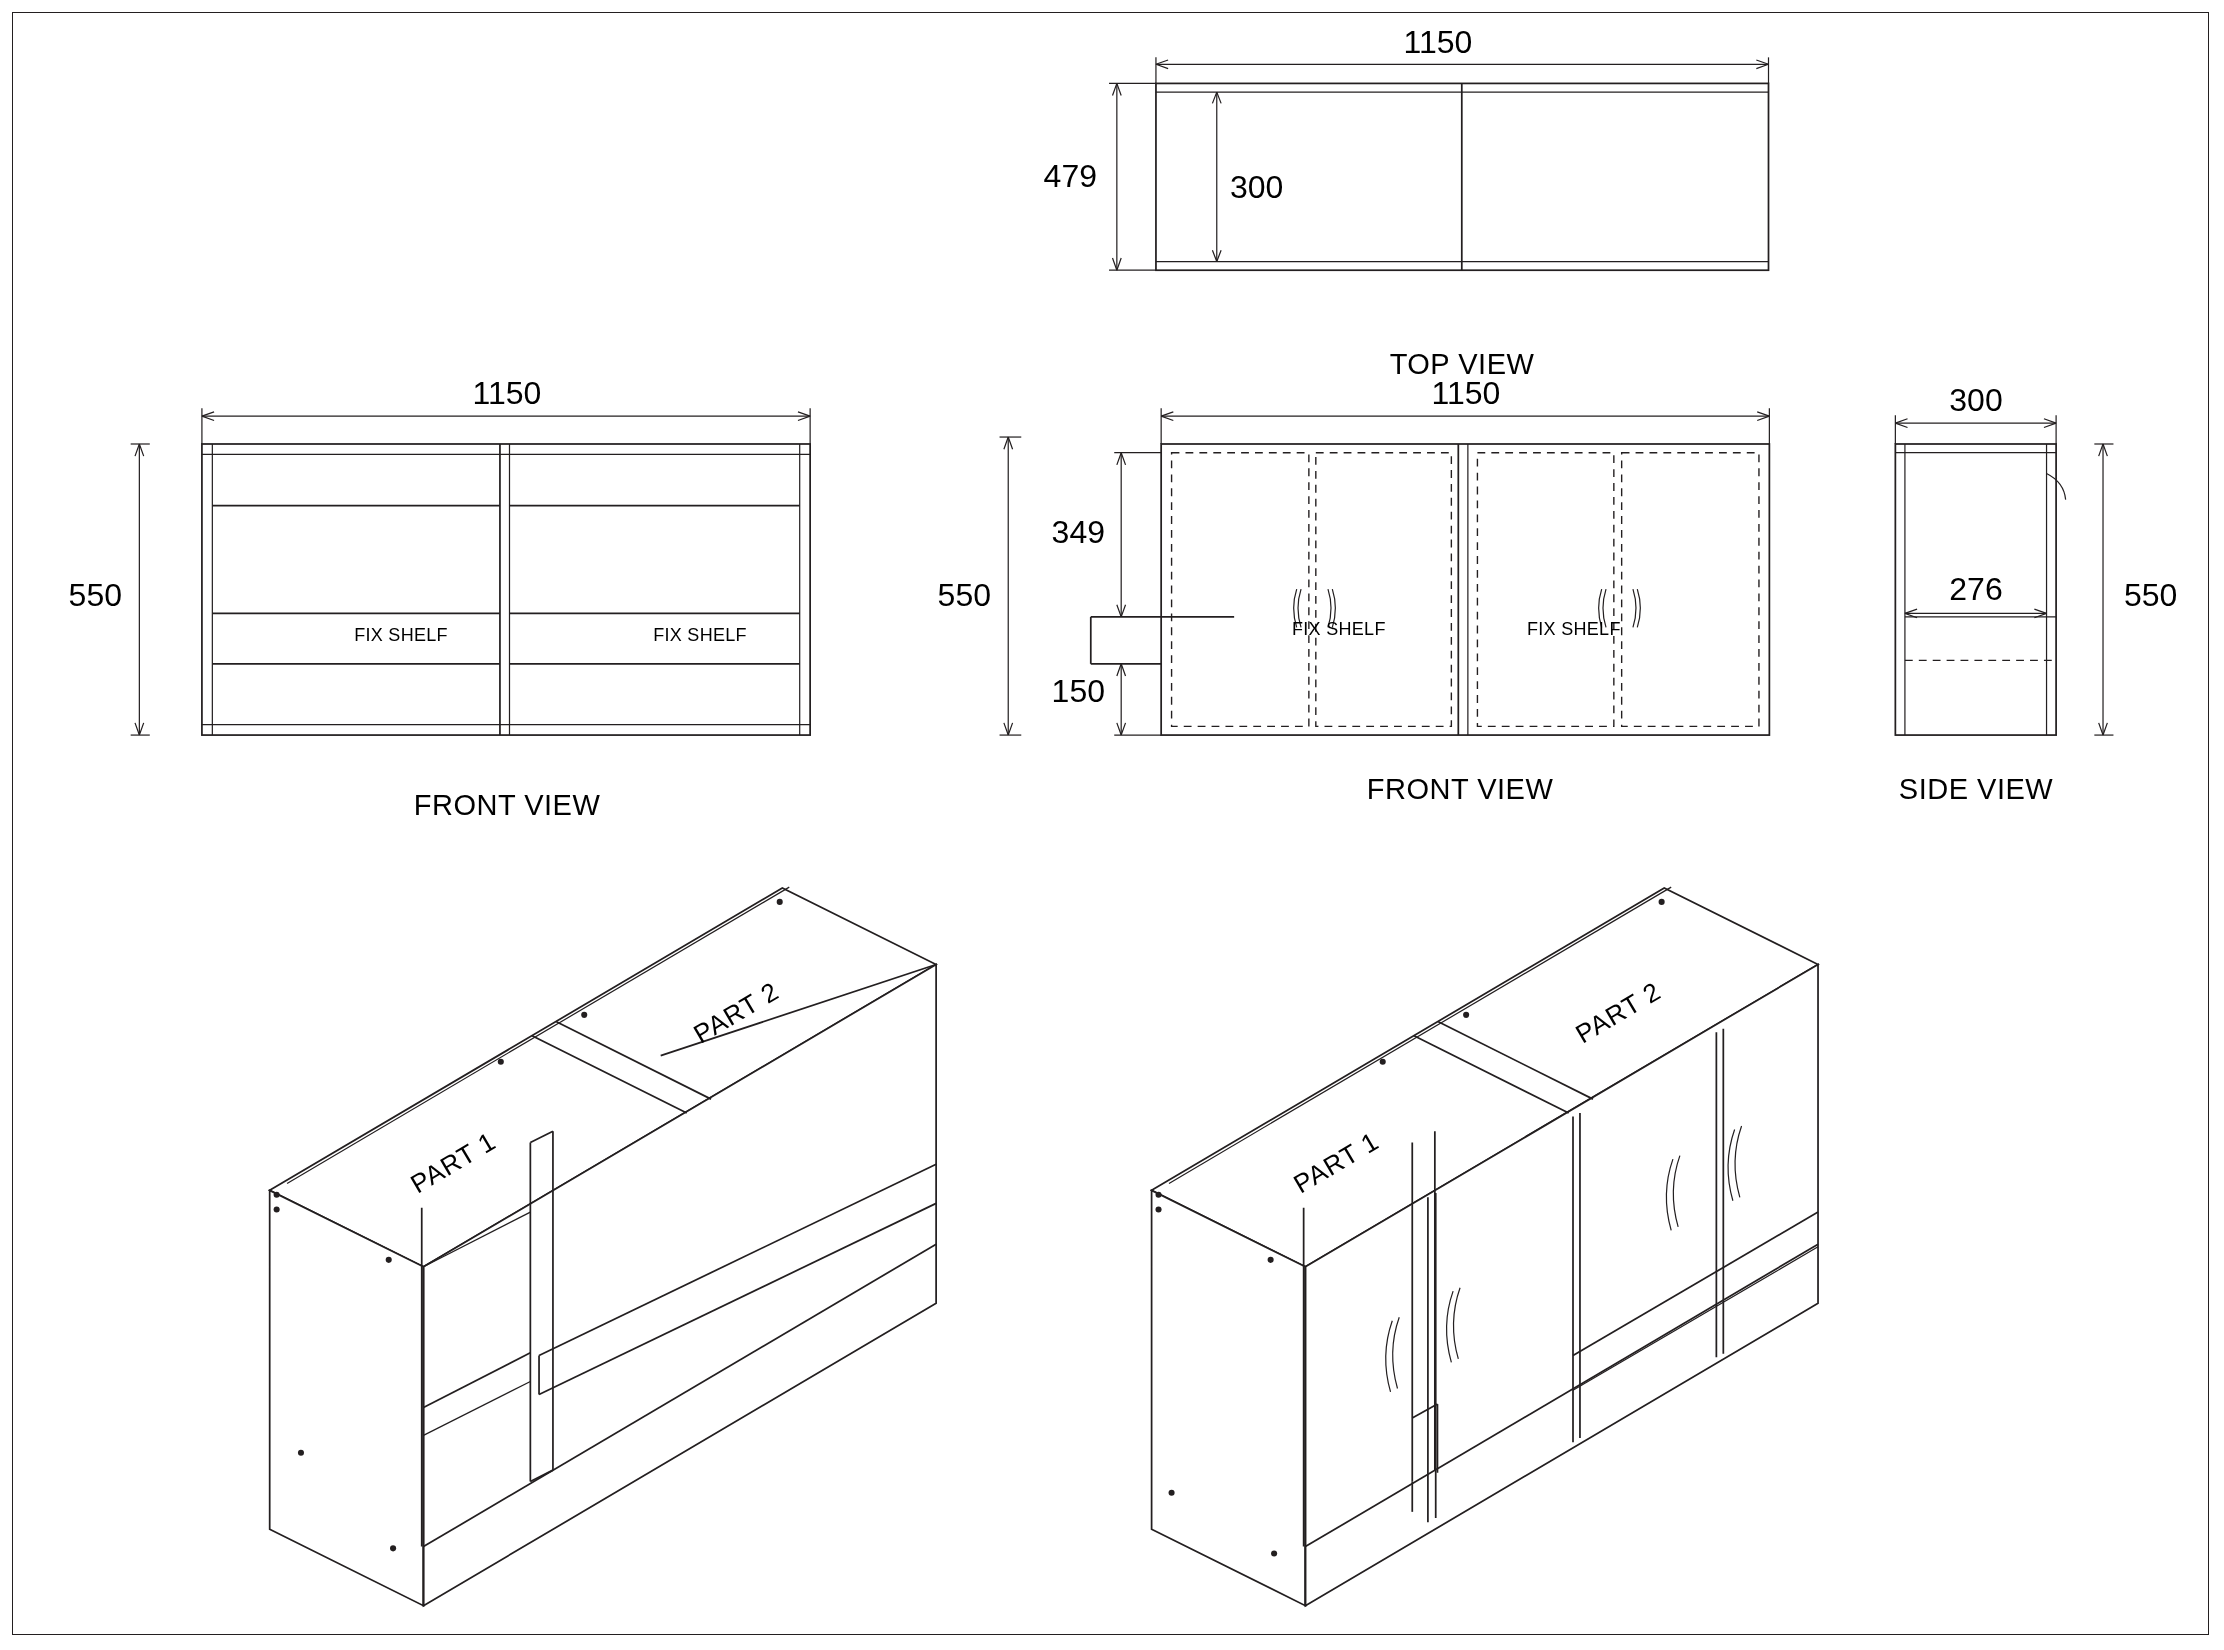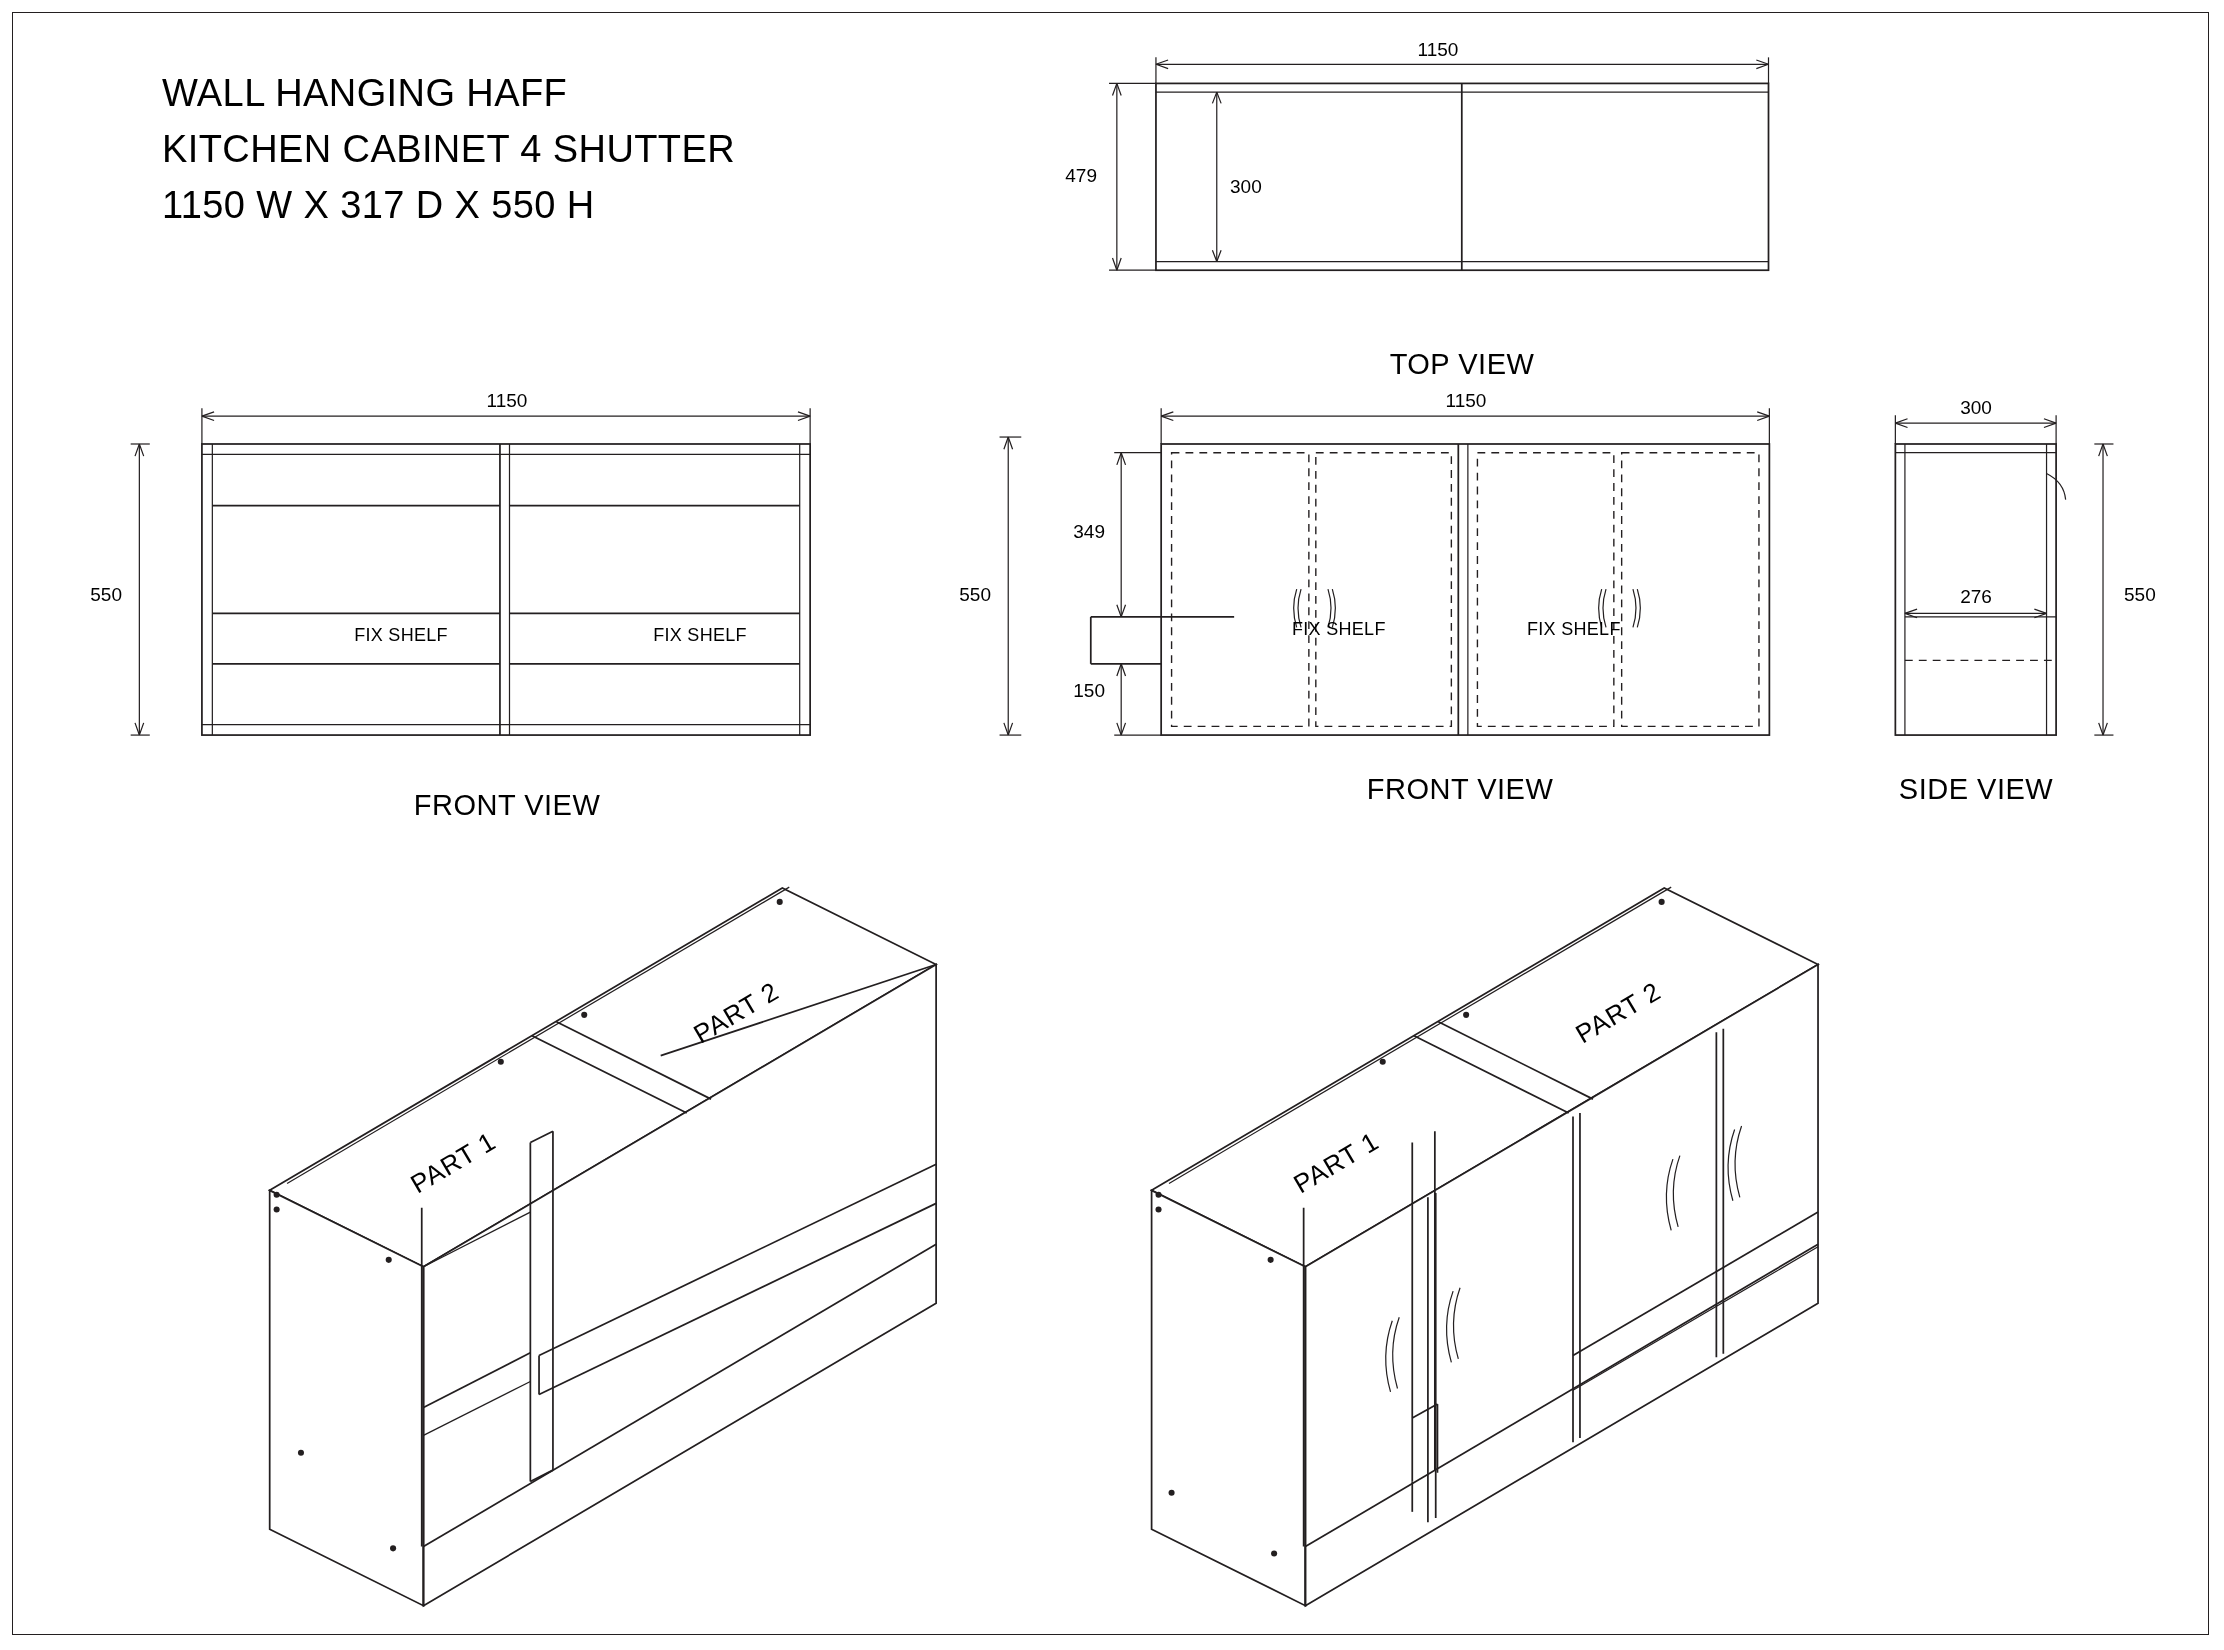"1150" .dimtext { font-size: 19px -> 32px }
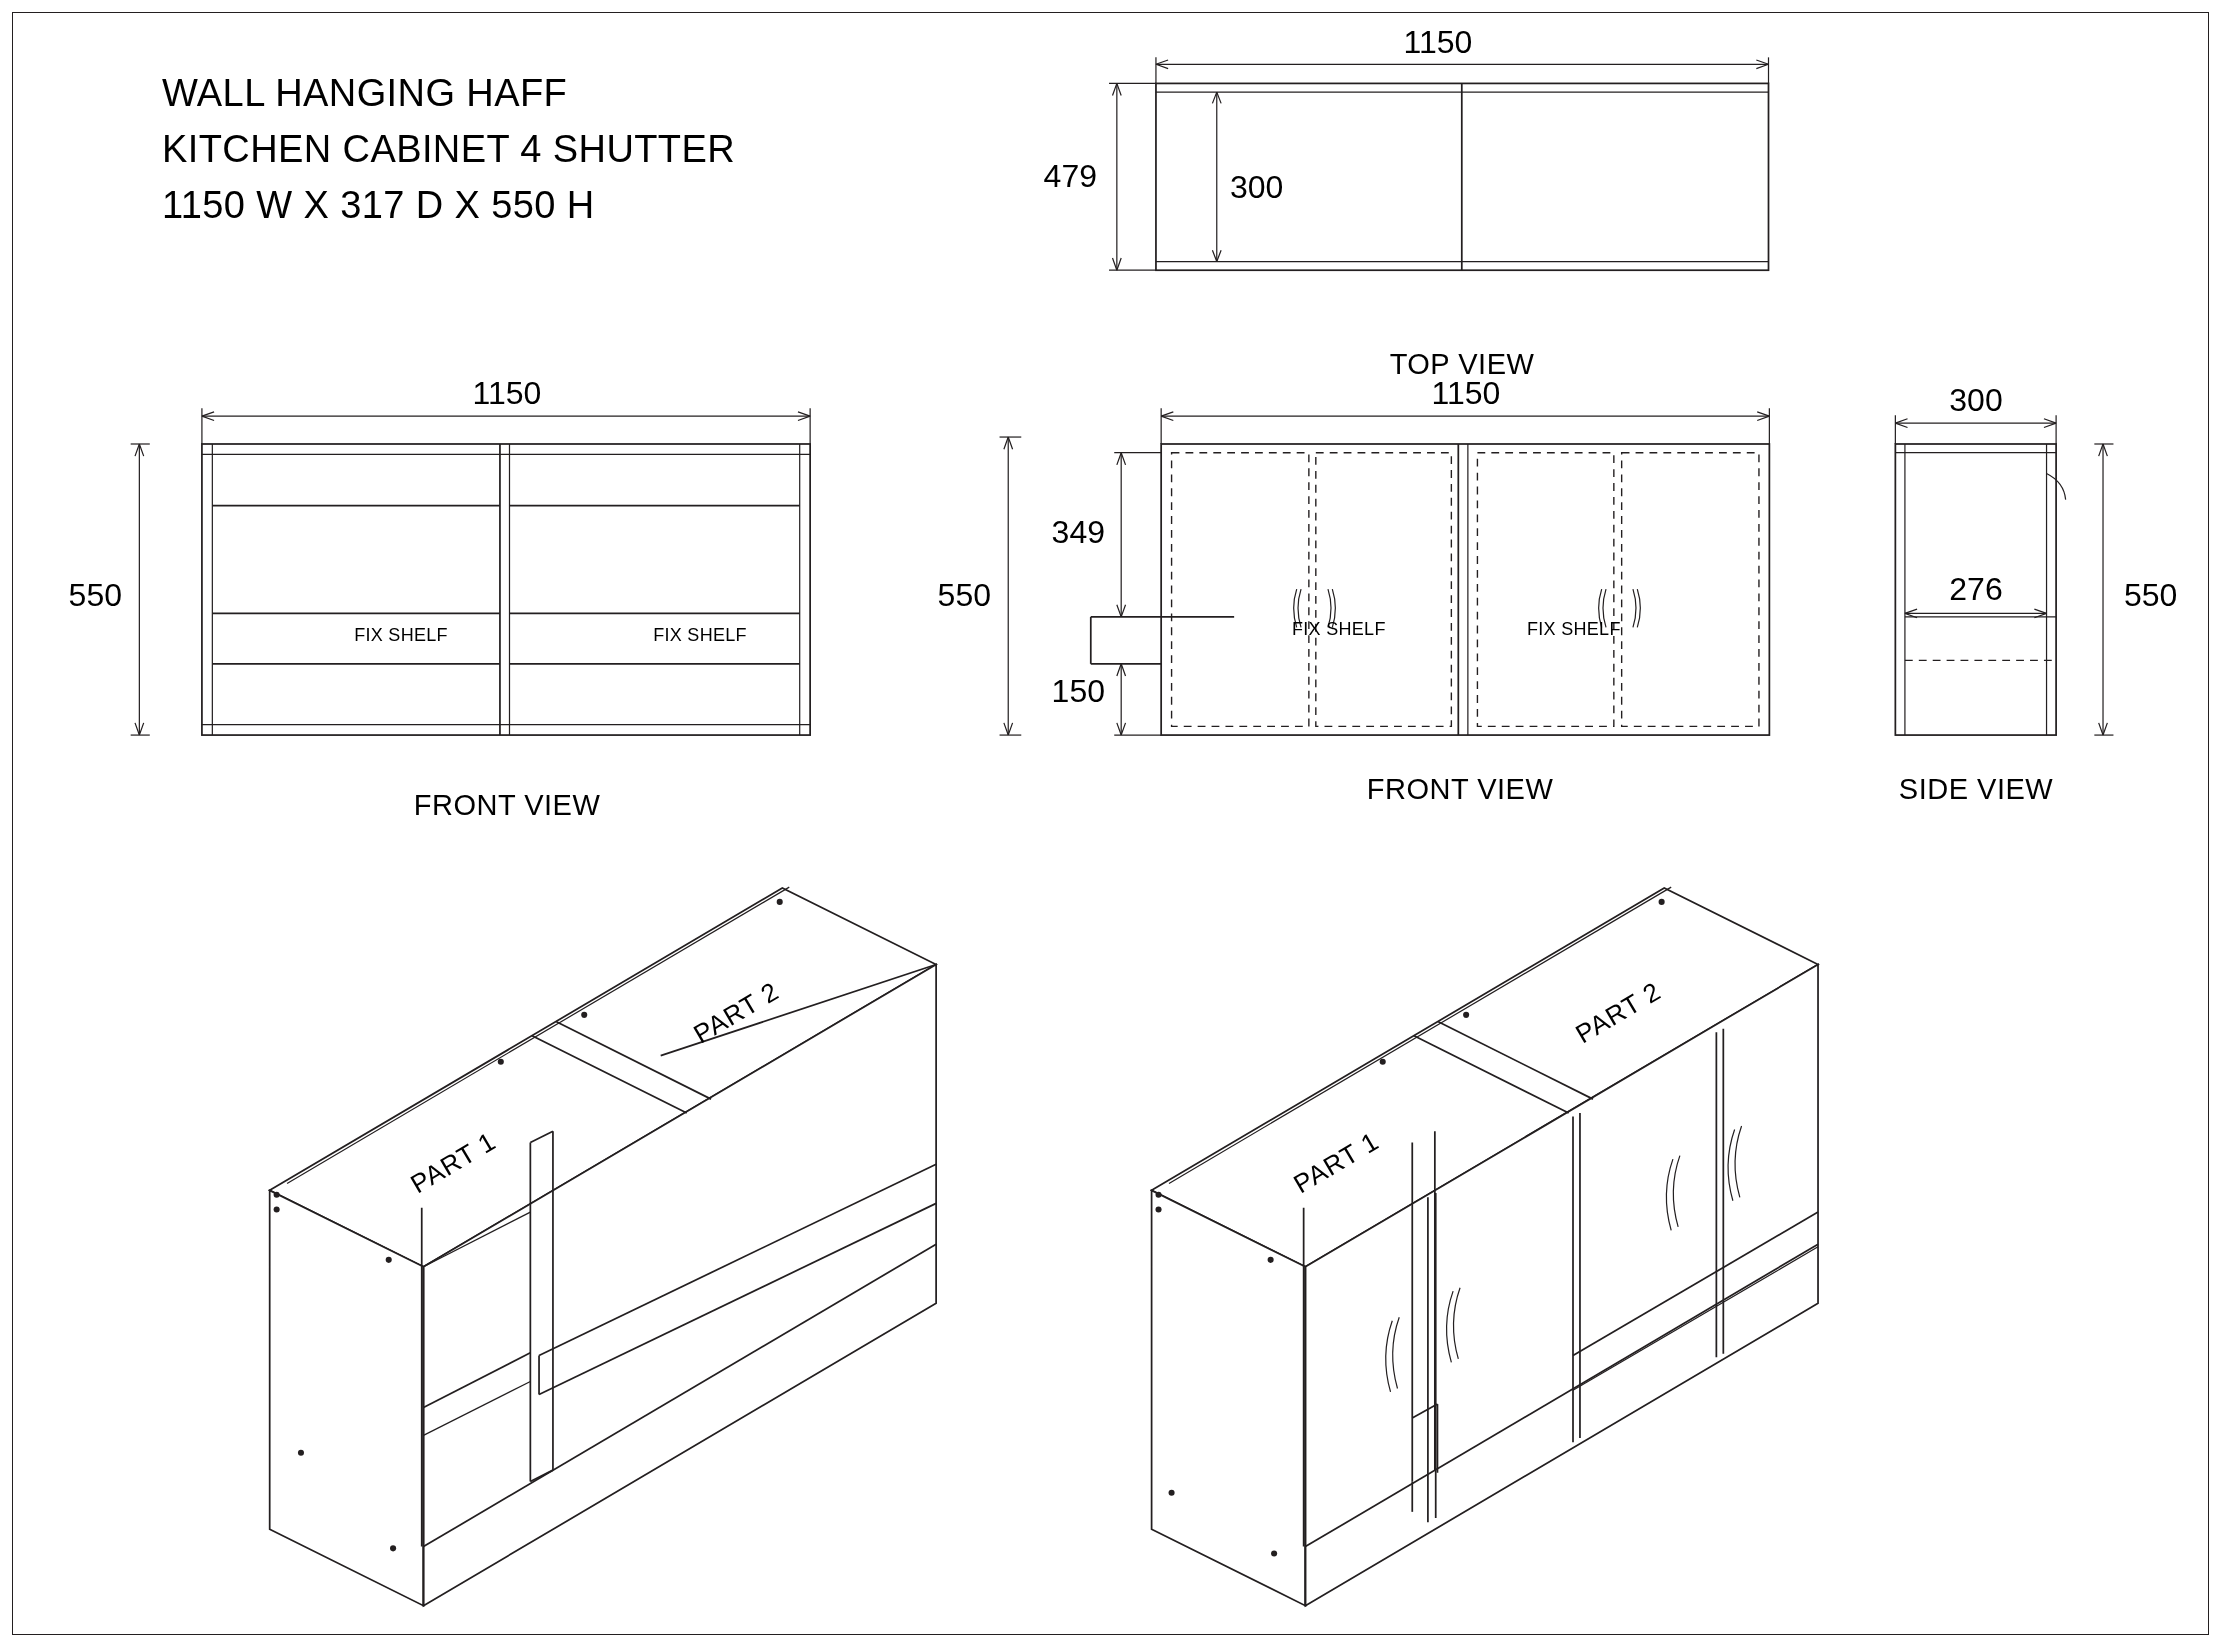"WALL HANGING HAFF" div.title-block { html: <div> <div>WALL HANGING HAFF</div> <div>KITCHEN CABINET 4 SHUTTER</div> <div>1150 W X 317 D X 550 H</div> </div> -> none }
